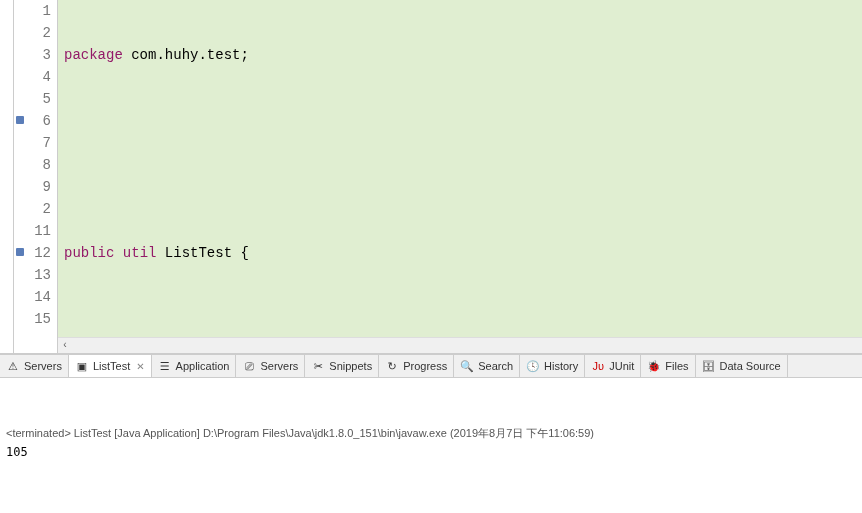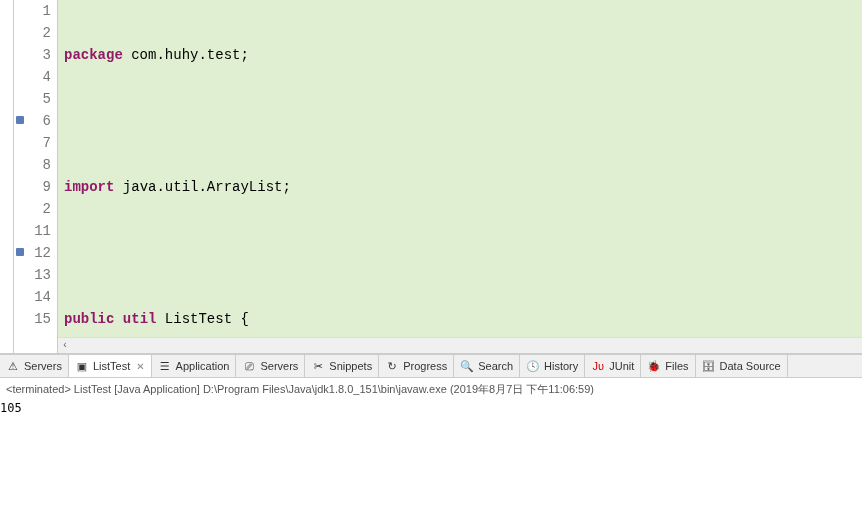"package" .kw { font-weight: bold -> normal }
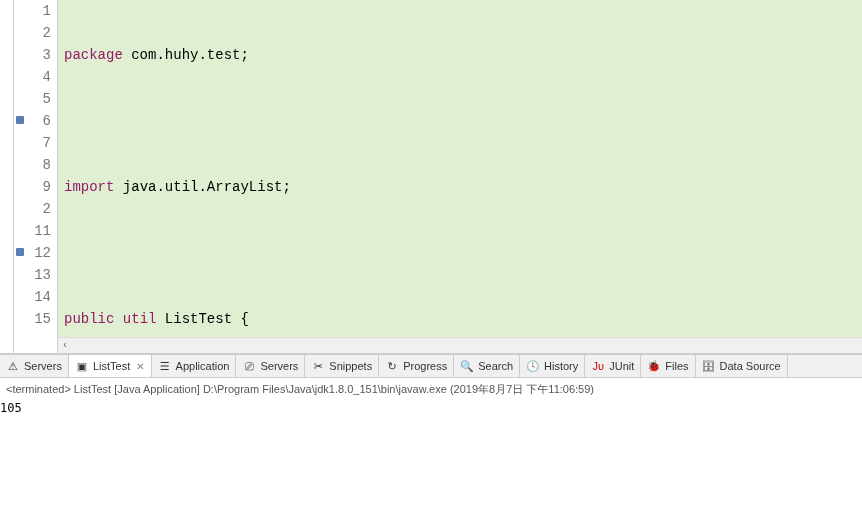"import java.util.ArrayList;" div.code-line { html: <div><span>import</span> <span>java.util.ArrayList;</span></div> -> none }
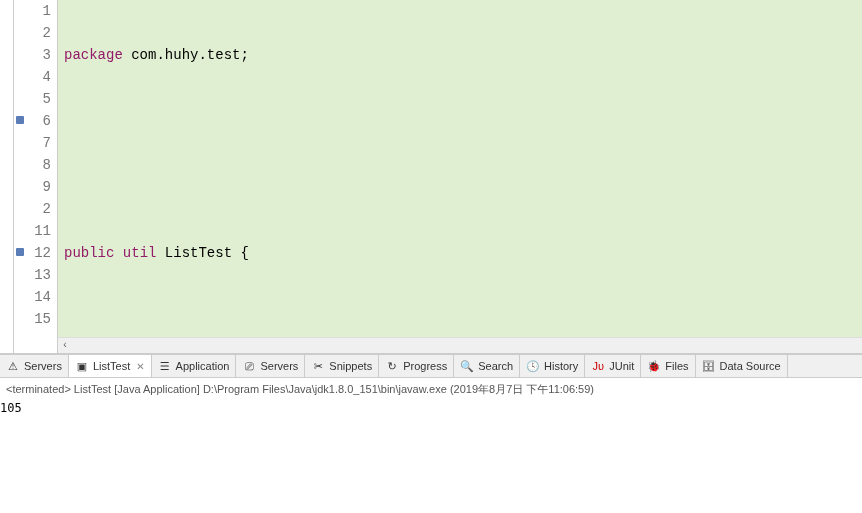"<terminated> ListTest [Java Application]" .console-header { margin-top: none -> 44px }
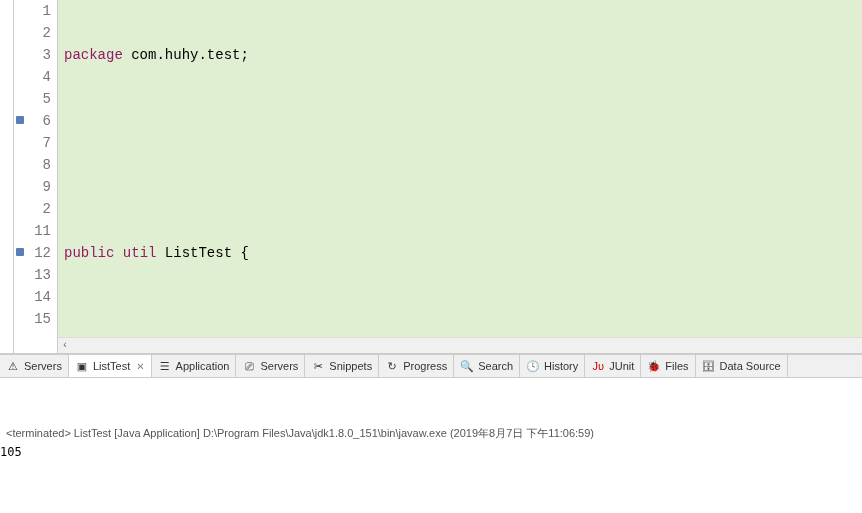"105" .console-output { padding: 2px 0 -> 2px 6px }
